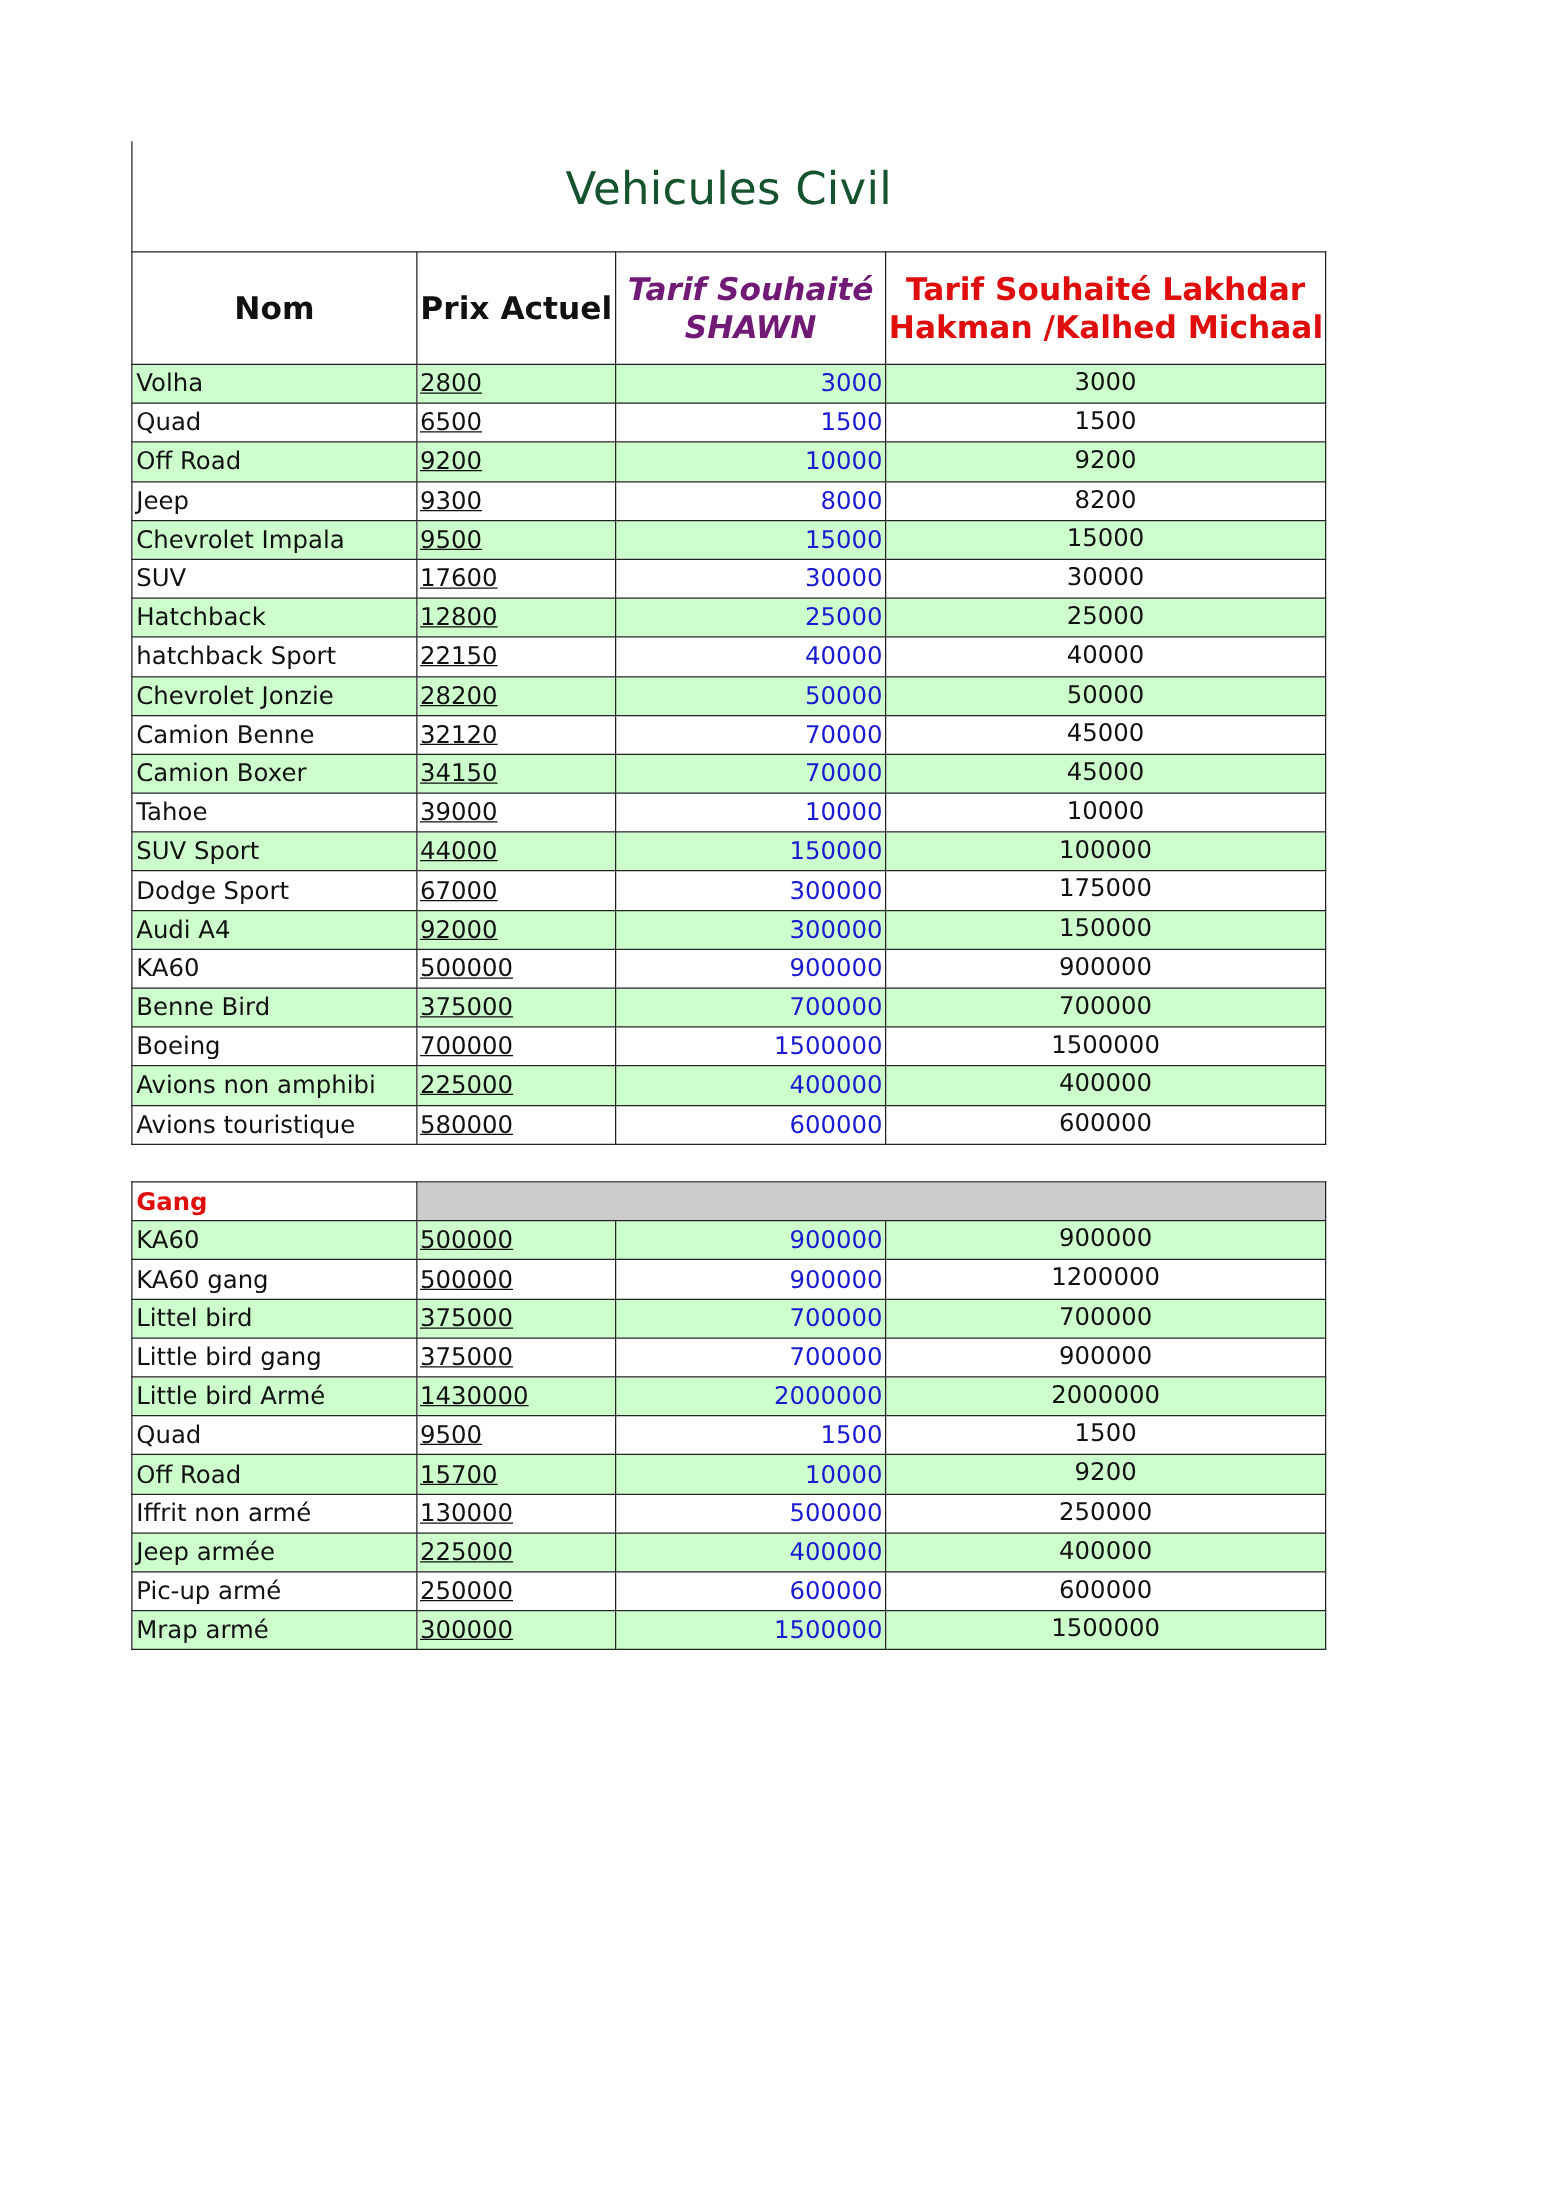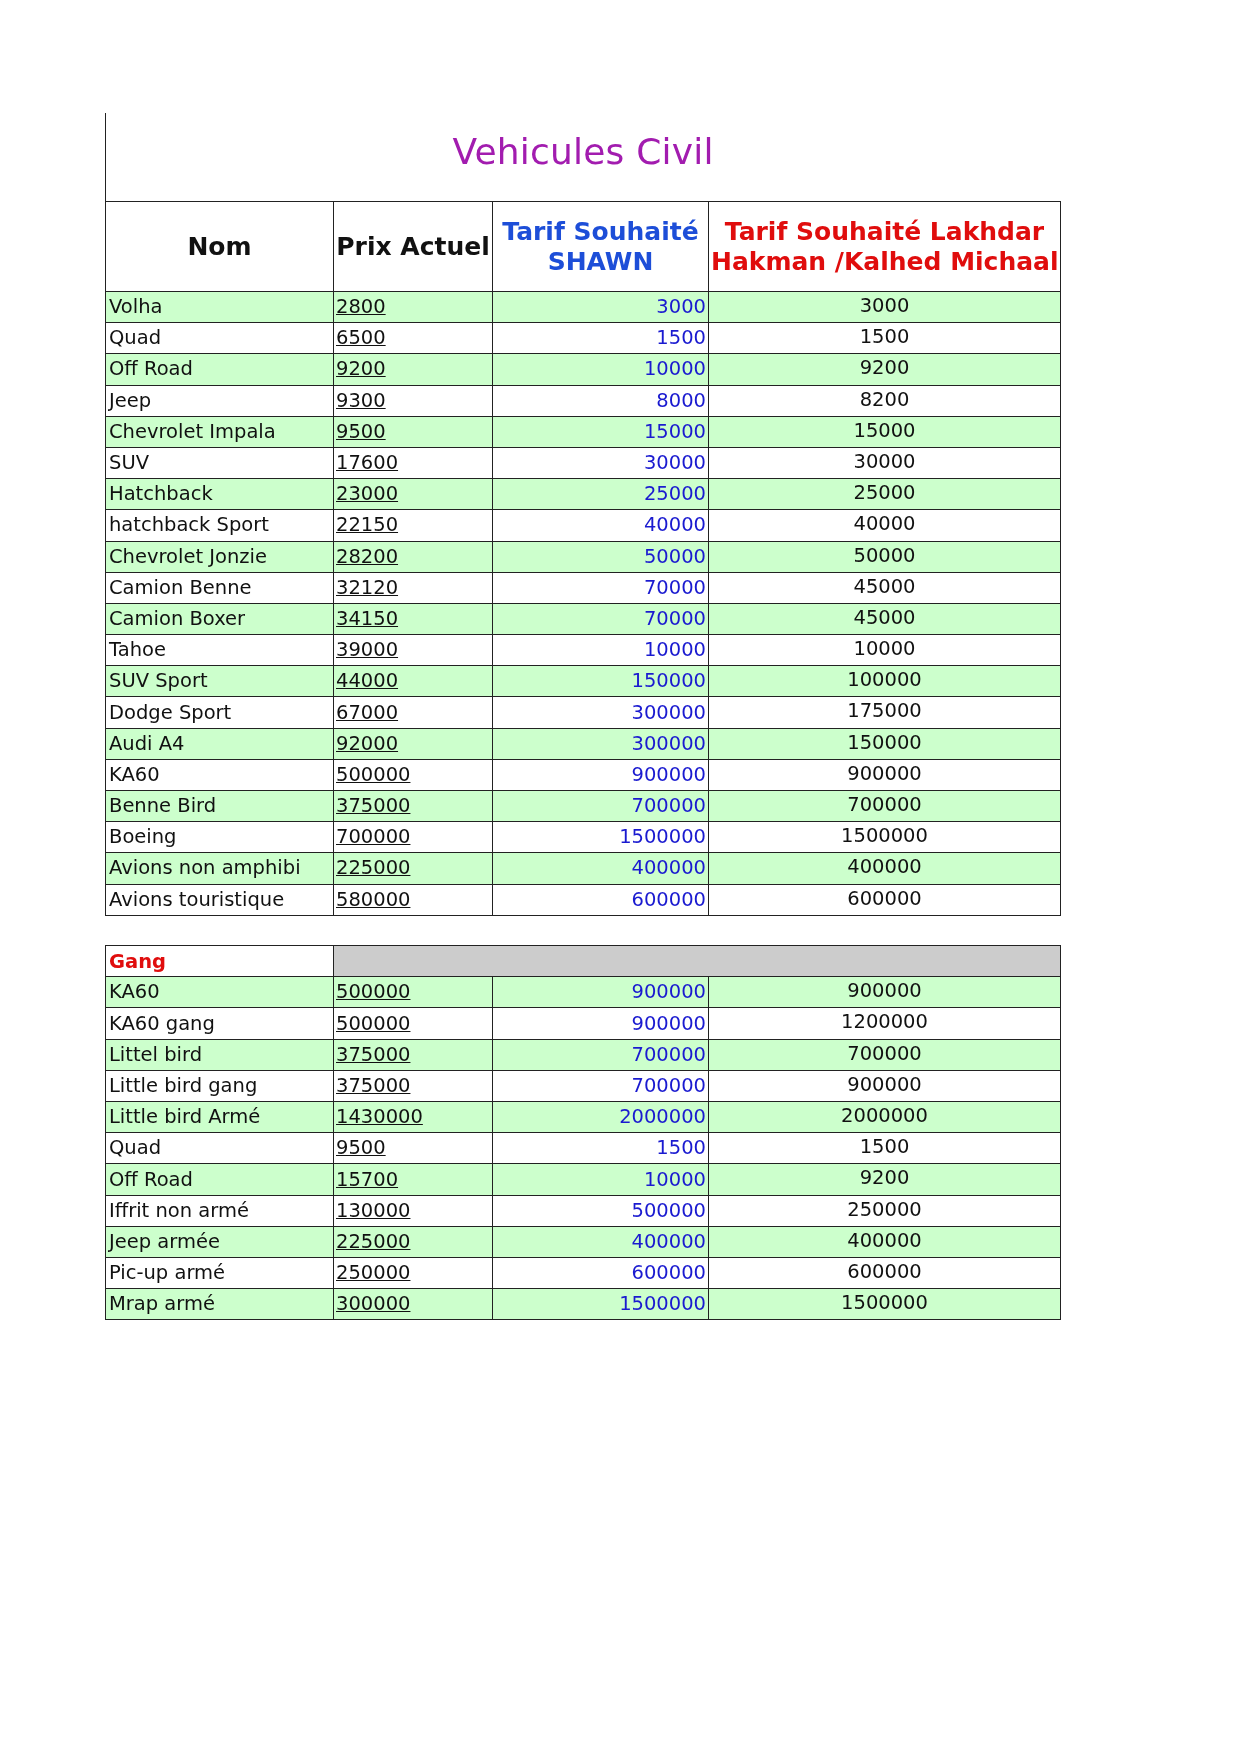"Vehicules Civil" .title { color: #a21caf -> #14532d }
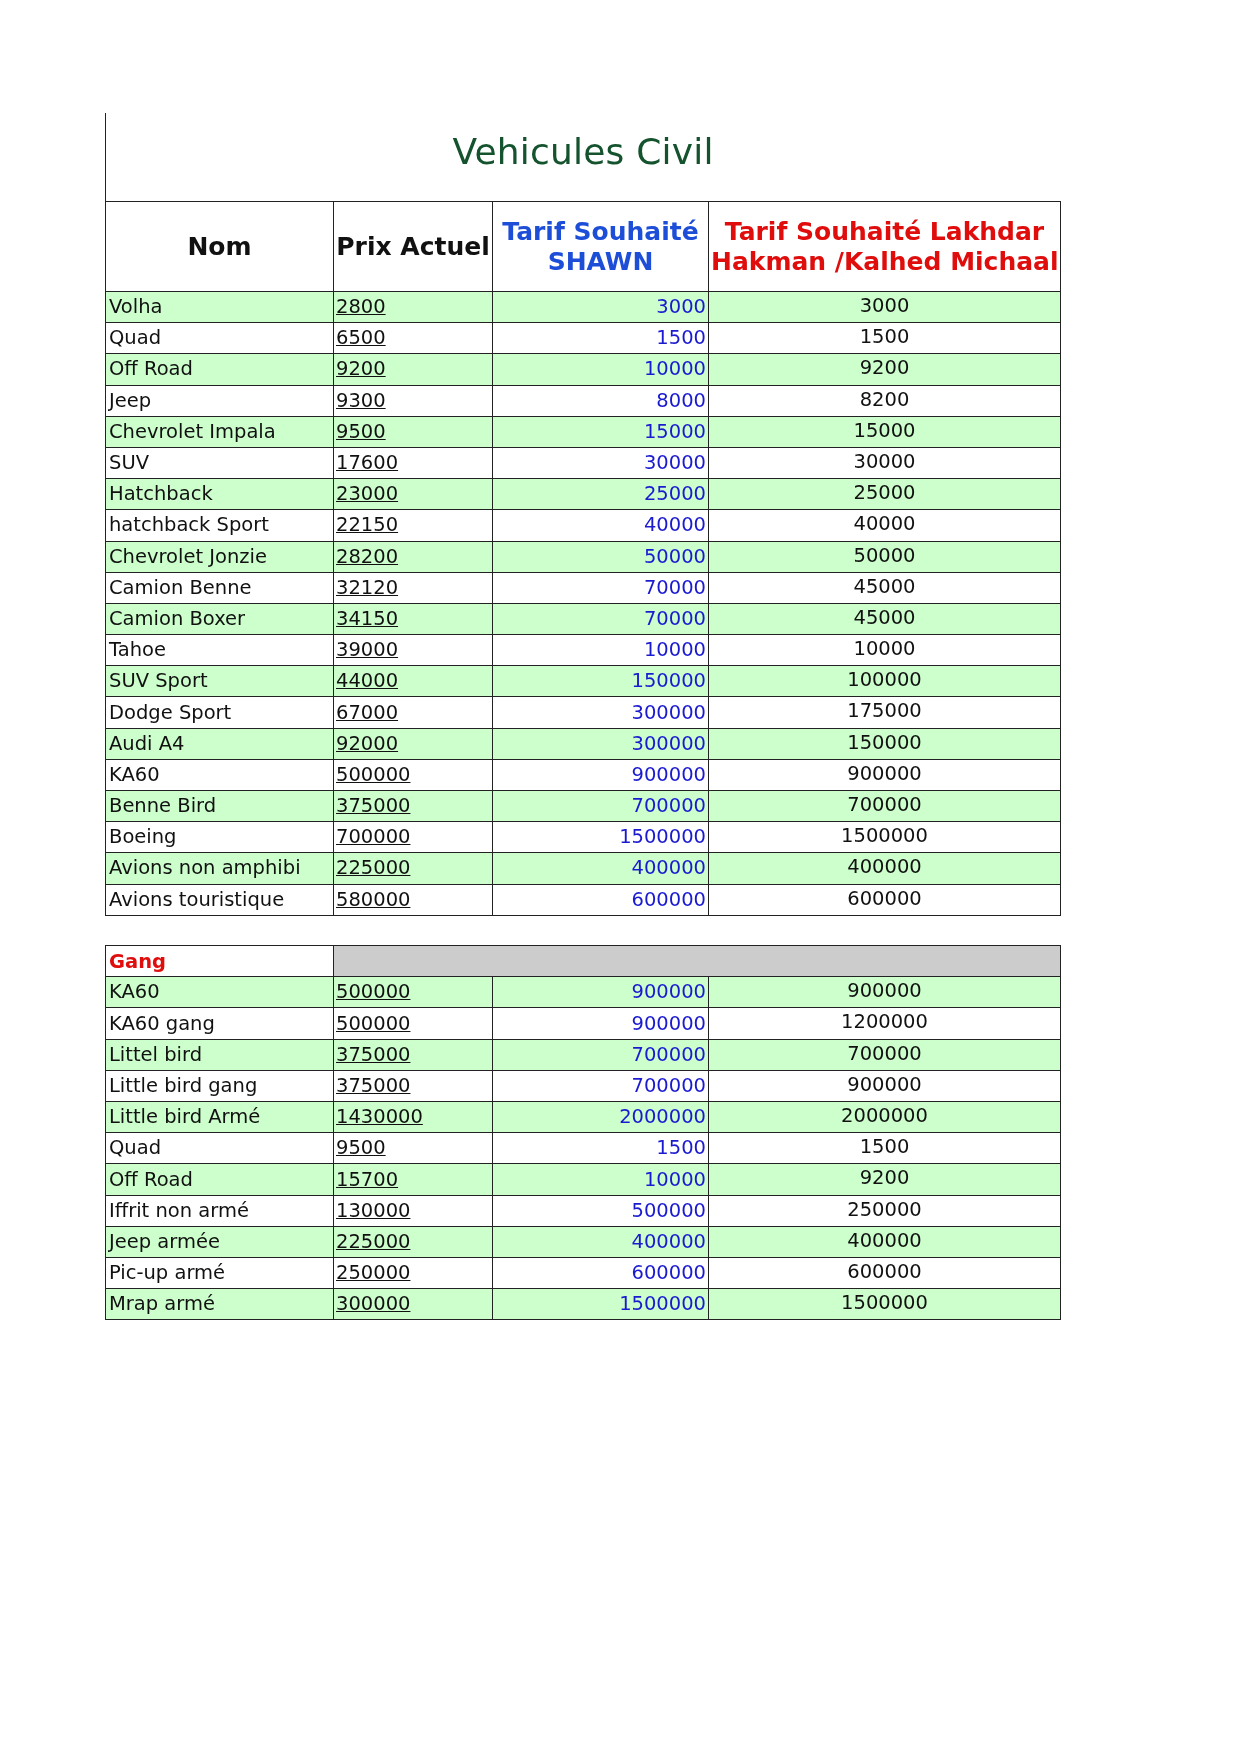"Tarif Souhaité" th.h-shawn { color: #1d4ed8 -> #701a75; font-style: none -> italic }
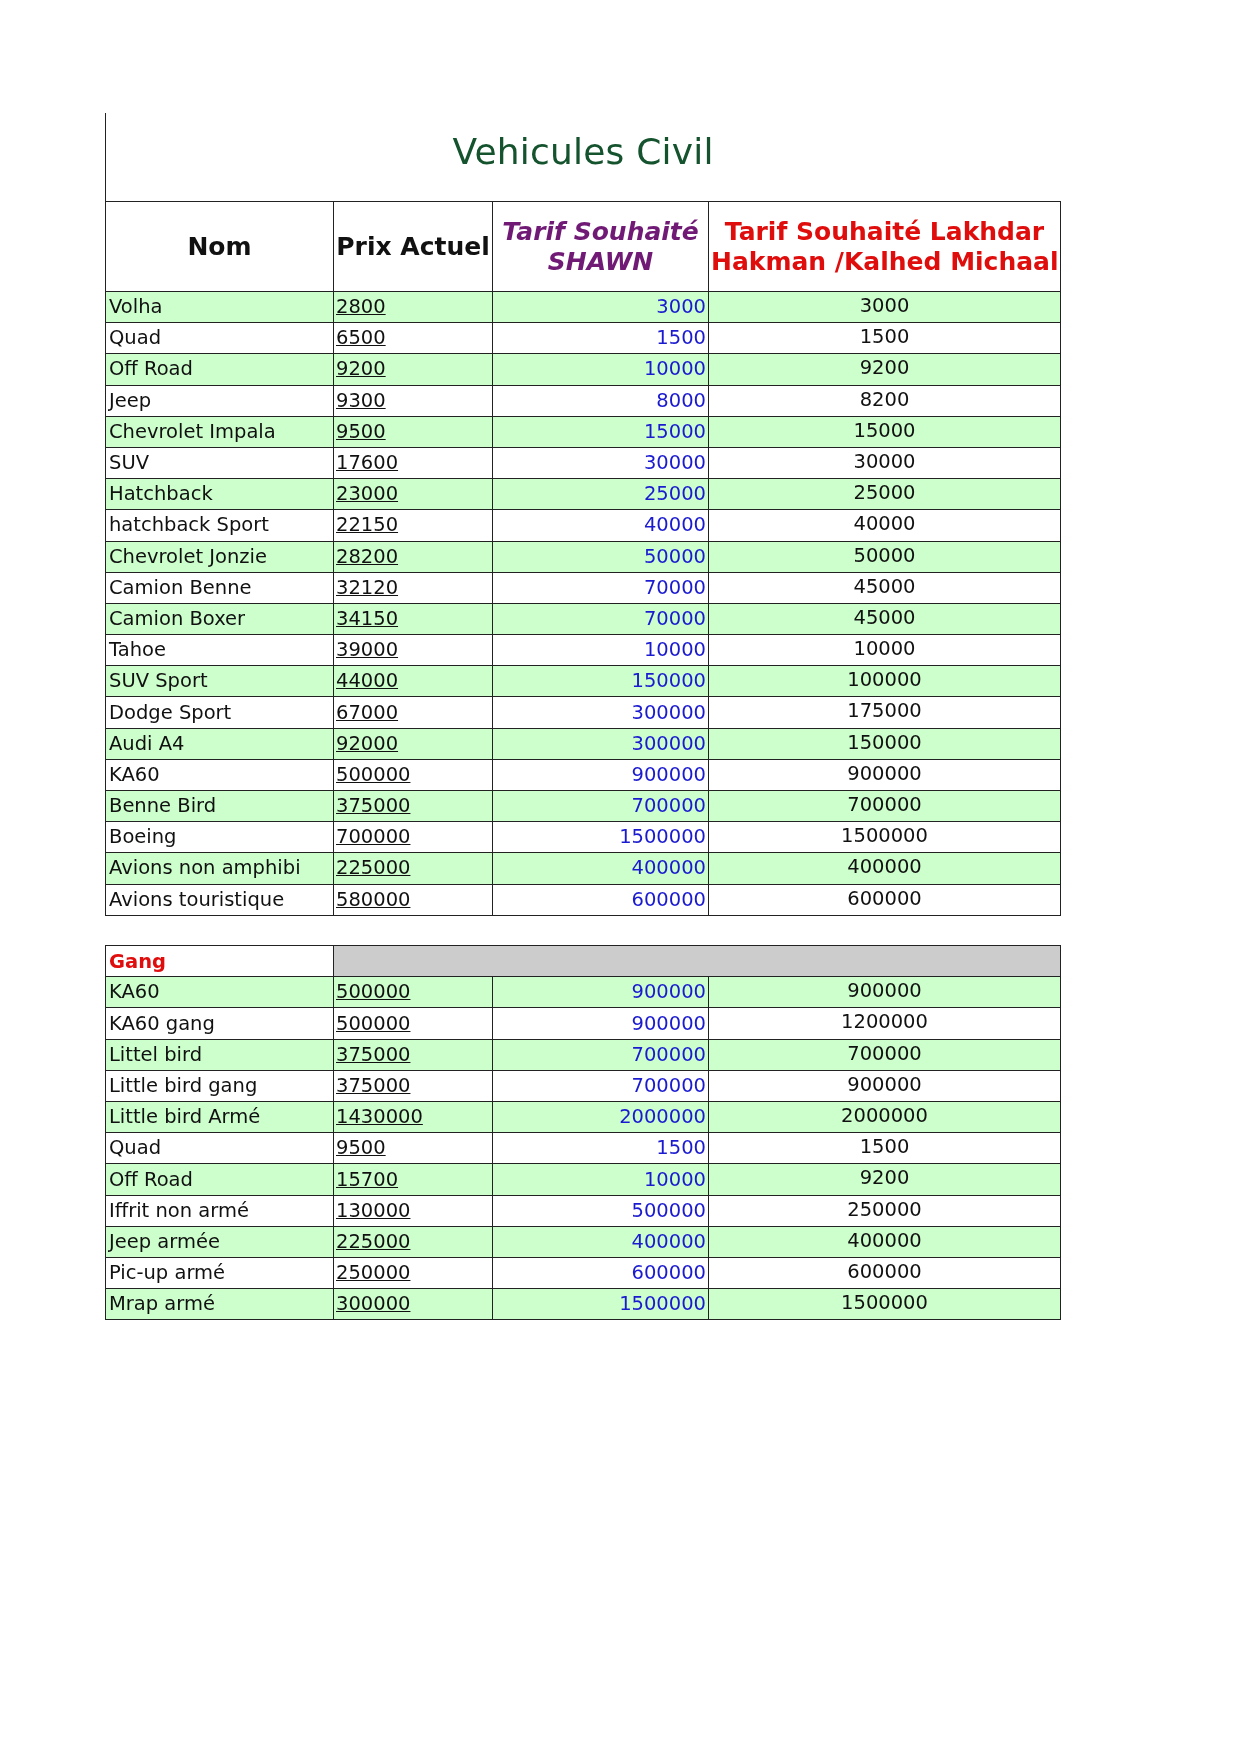"23000" td.prix { text: 23000 -> 12800 }
